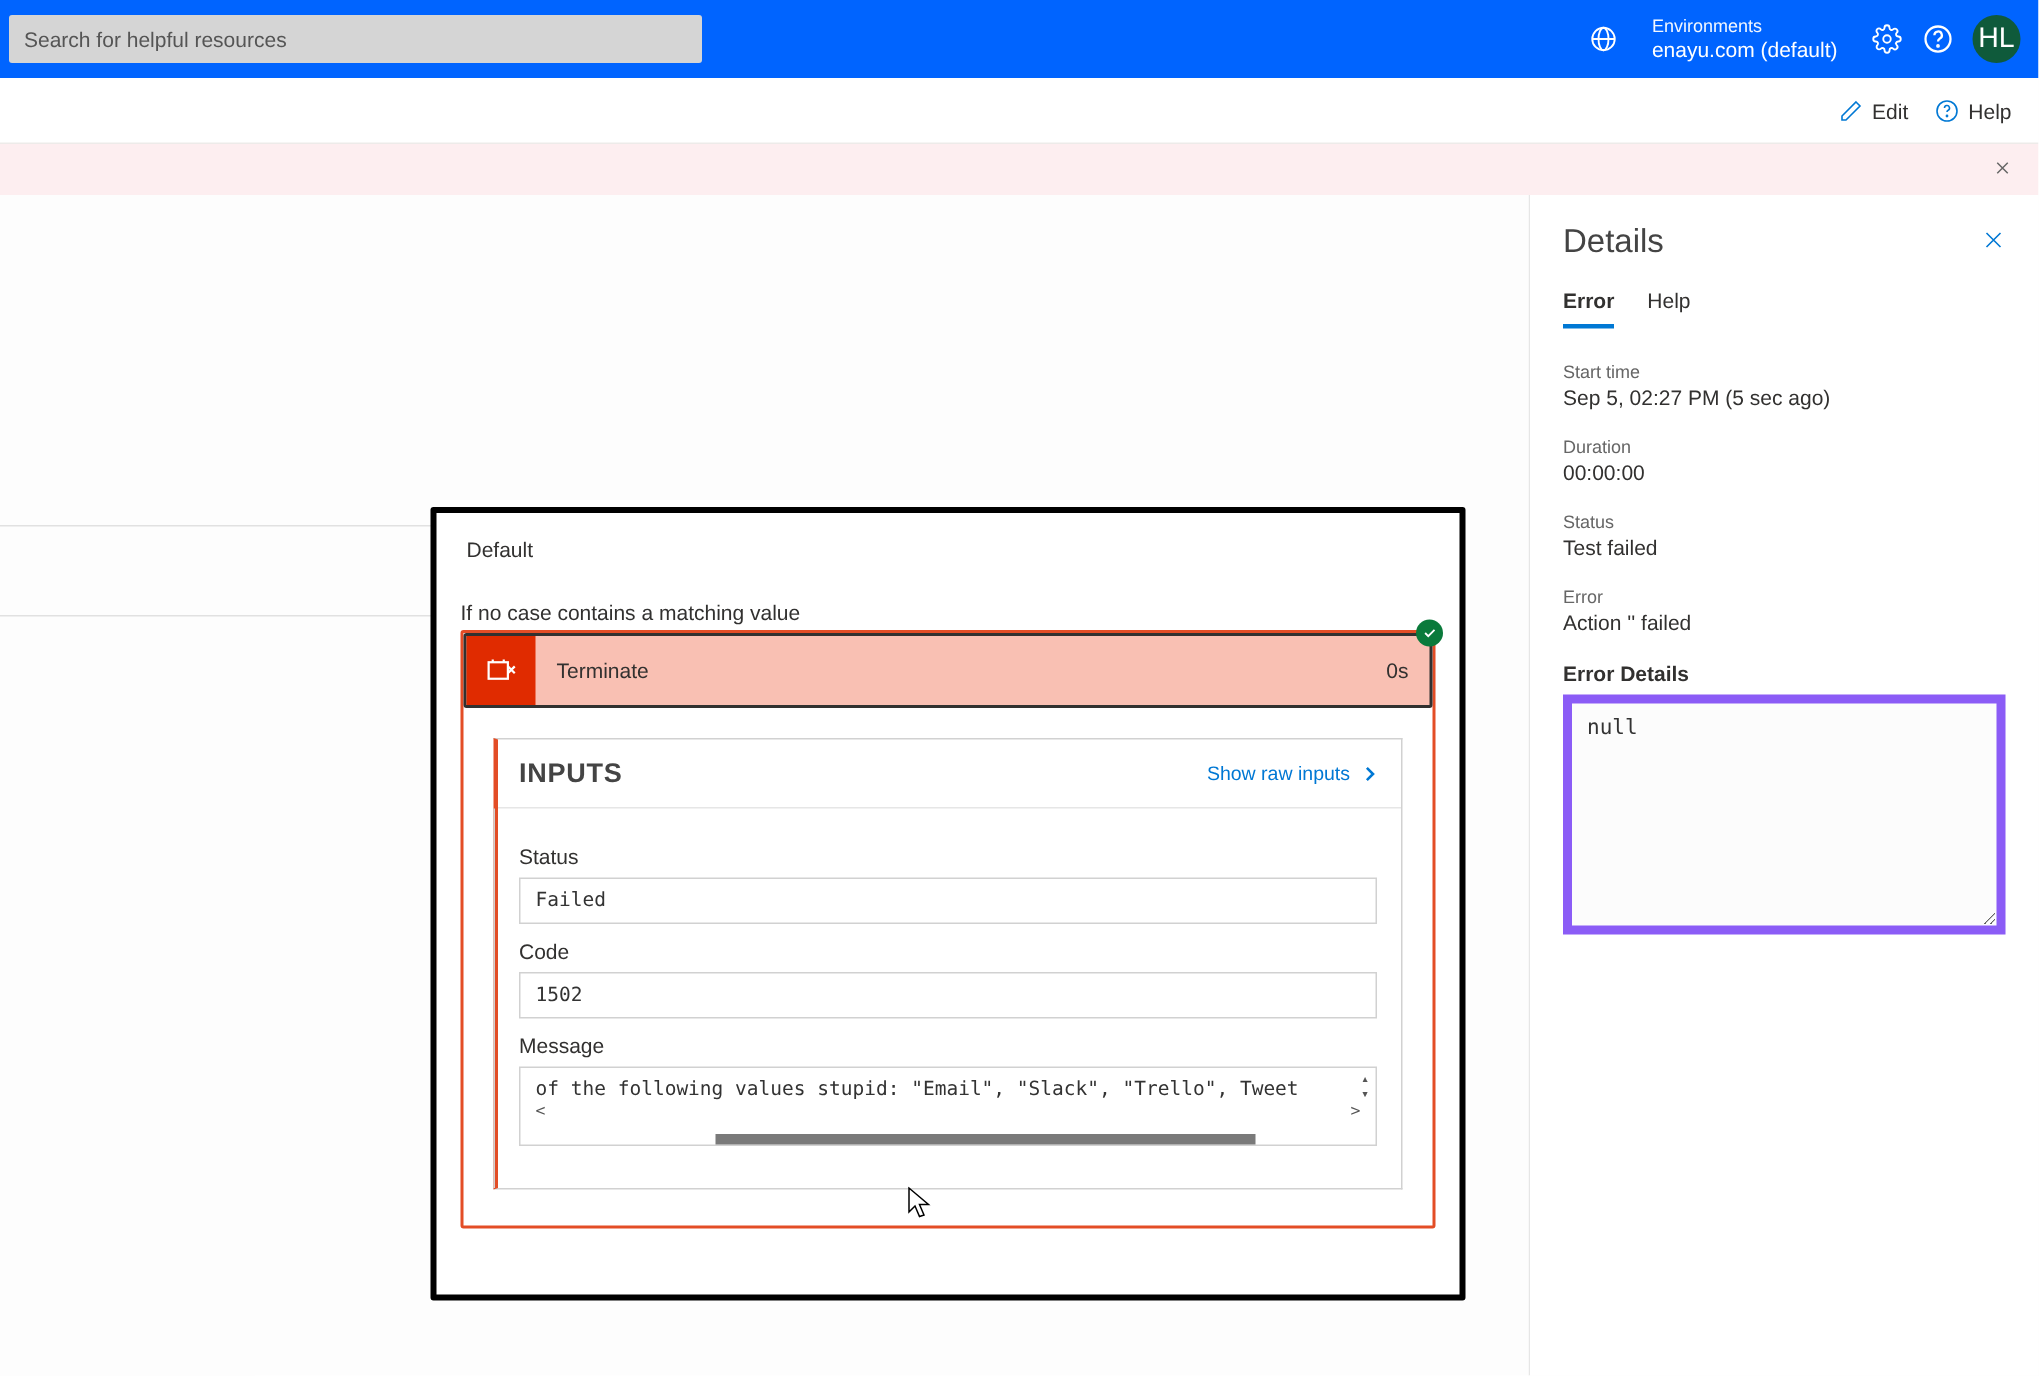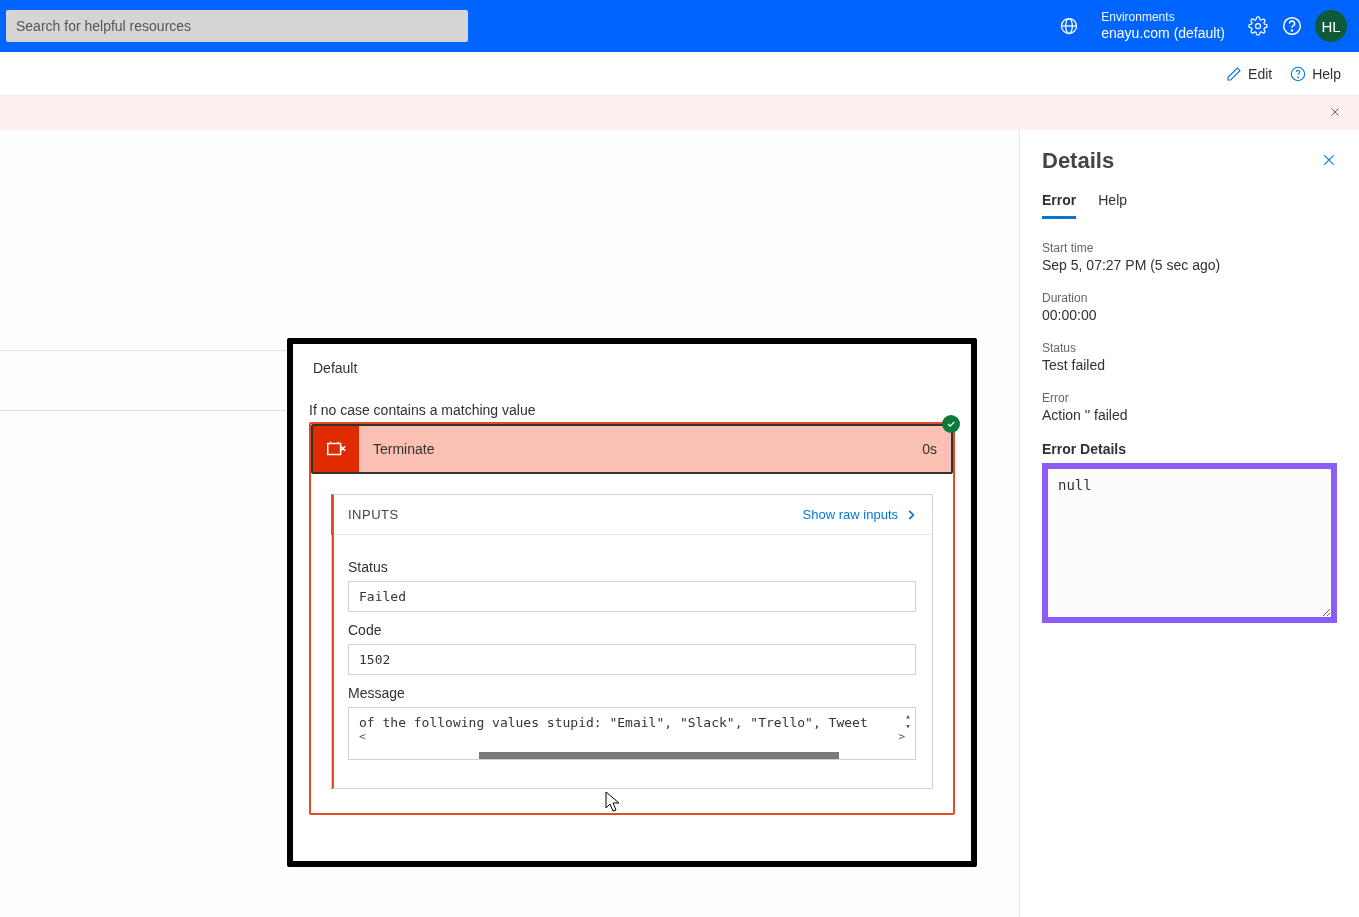"HL" .avatar { font-size: 15px -> 19px }
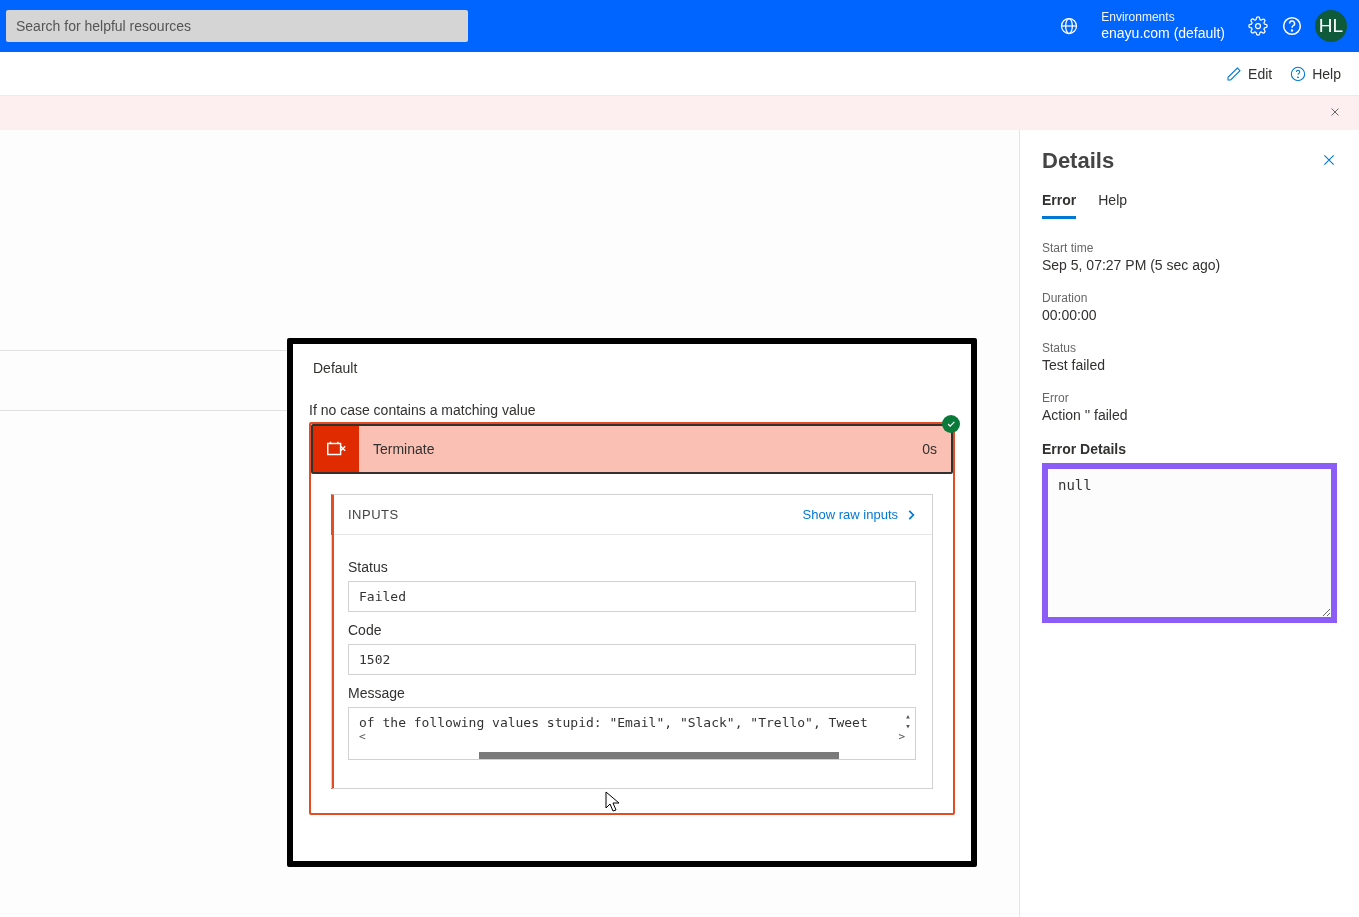"Details" .details-hd h2 { font-weight: 700 -> 400 }
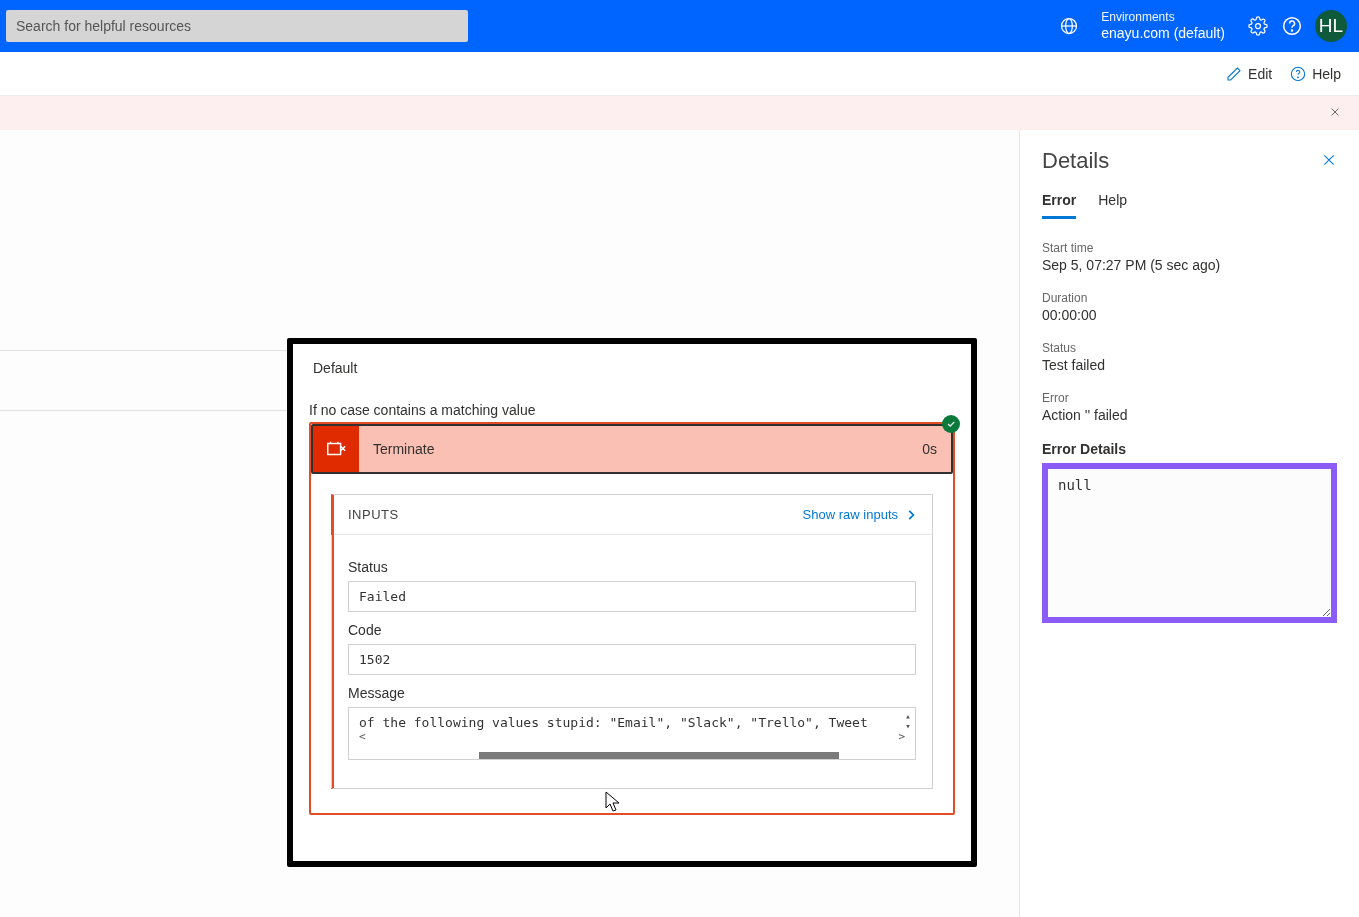"Sep 5, 07:27 PM (5" div.kv-val { text: 07:27 -> 02:27 }
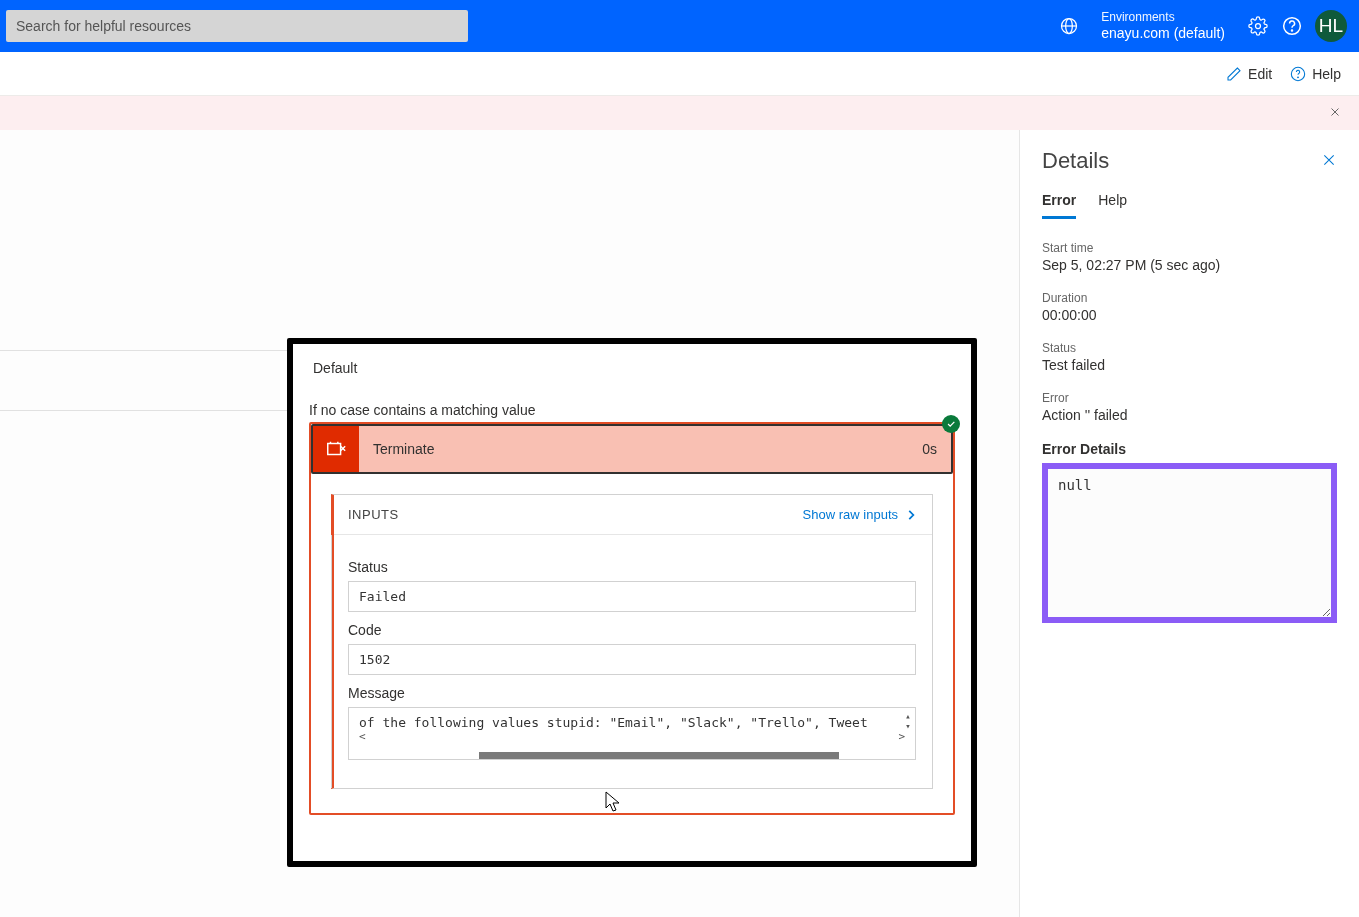"Default" .card-outer { border: 6px solid #000000 -> 4px solid #000000 }
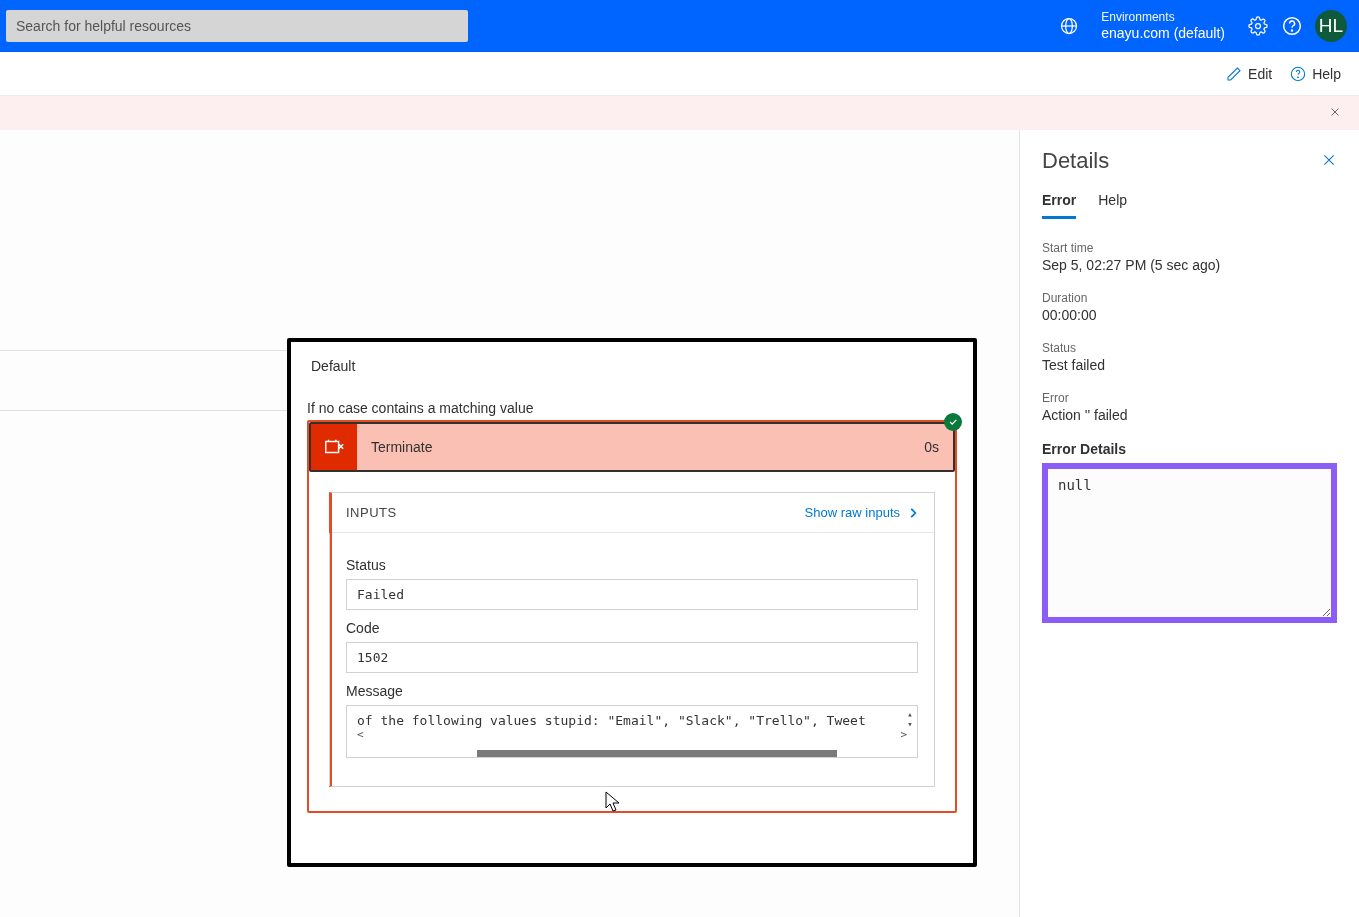"INPUTS" .inputs-title { font-size: 13px -> 18px; font-weight: 400 -> 700 }
